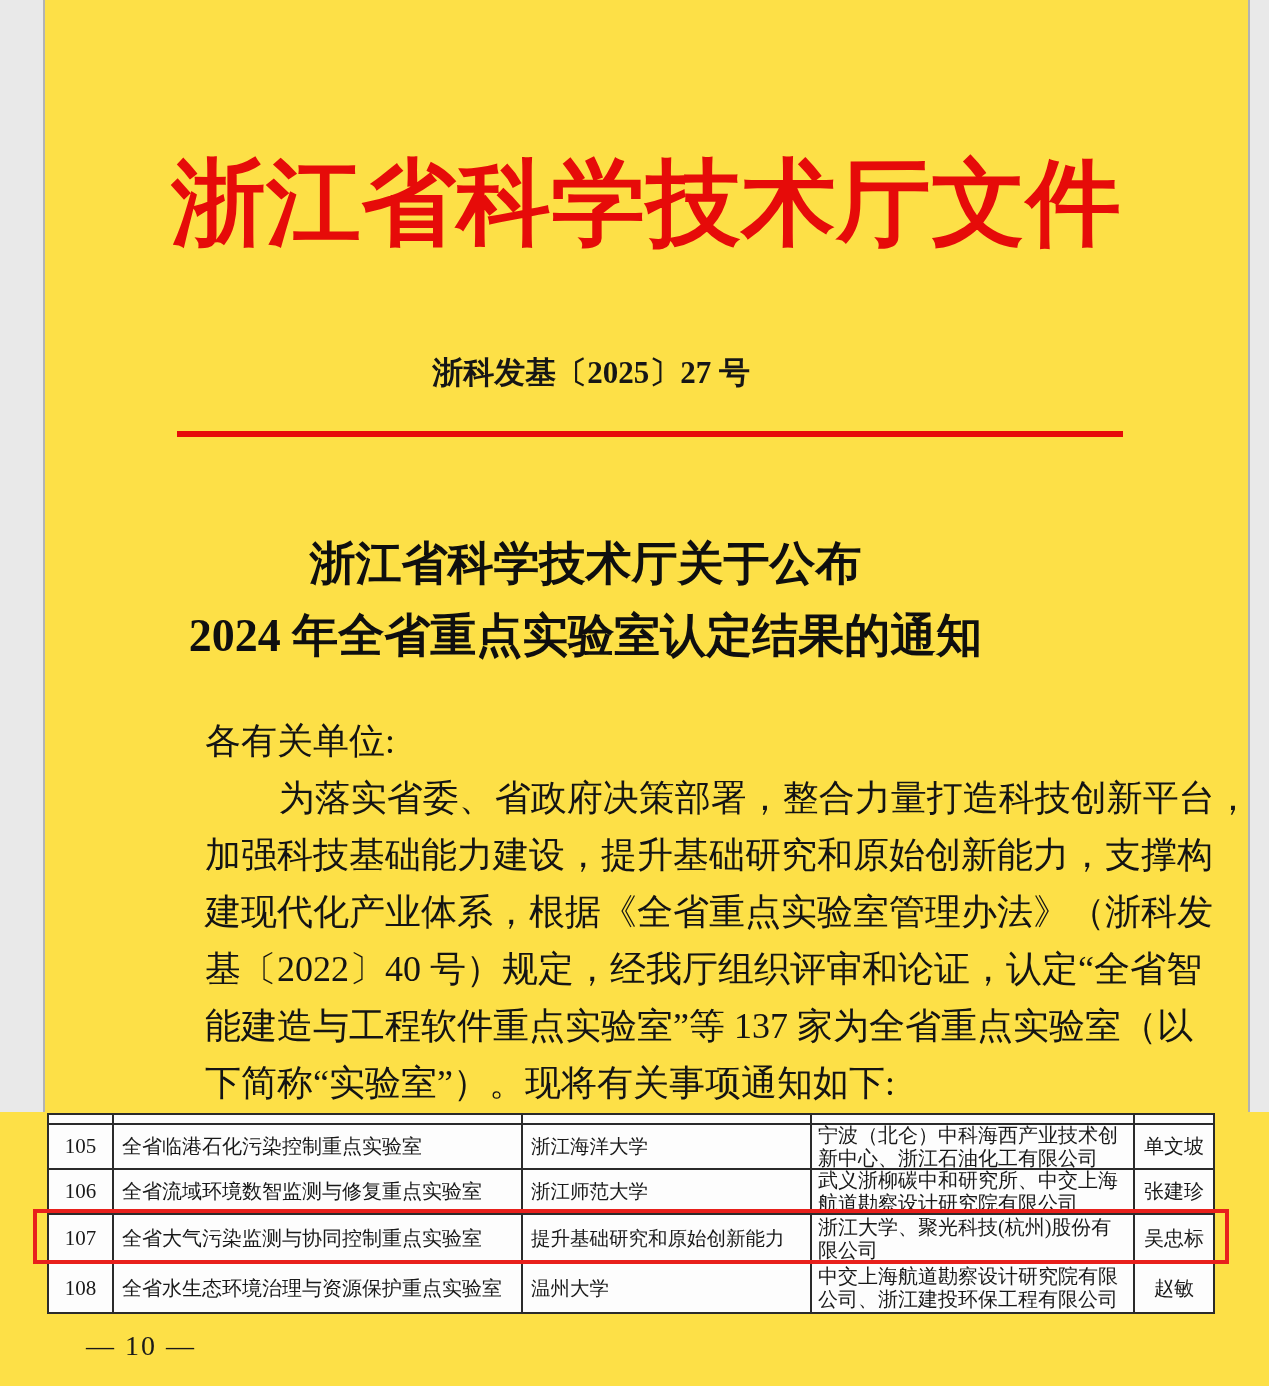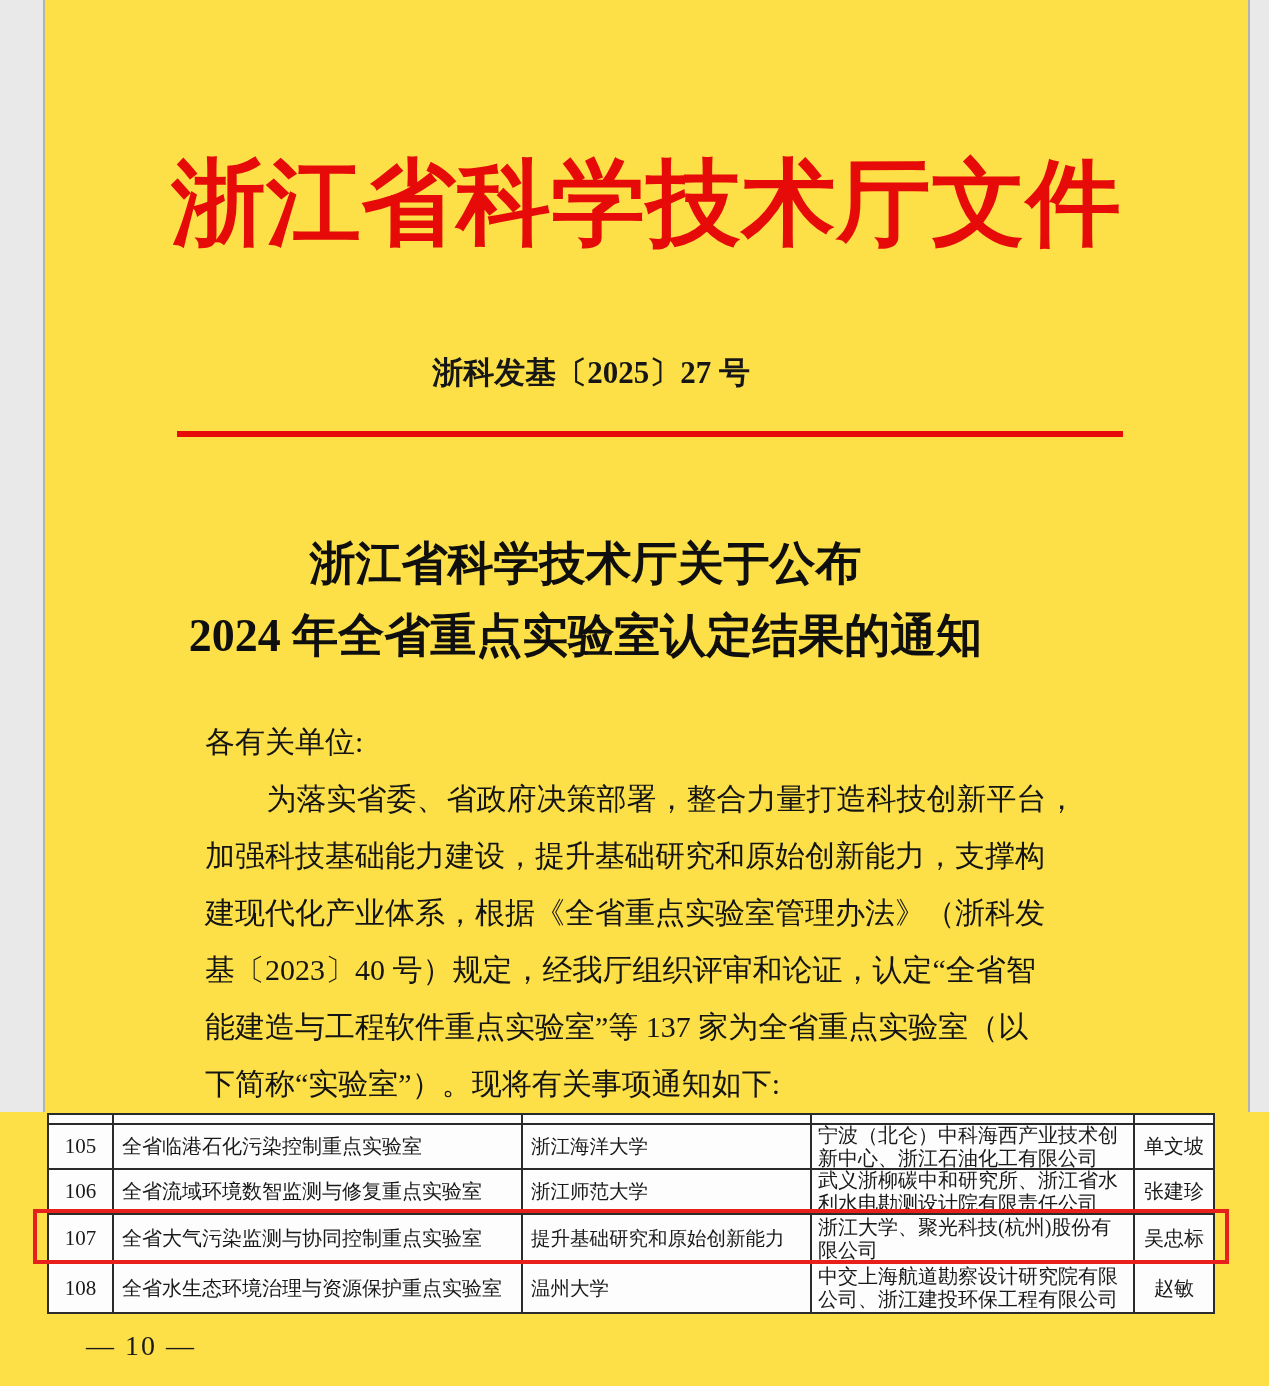"各有关单位:" .body-block { font-size: 30px -> 36px }
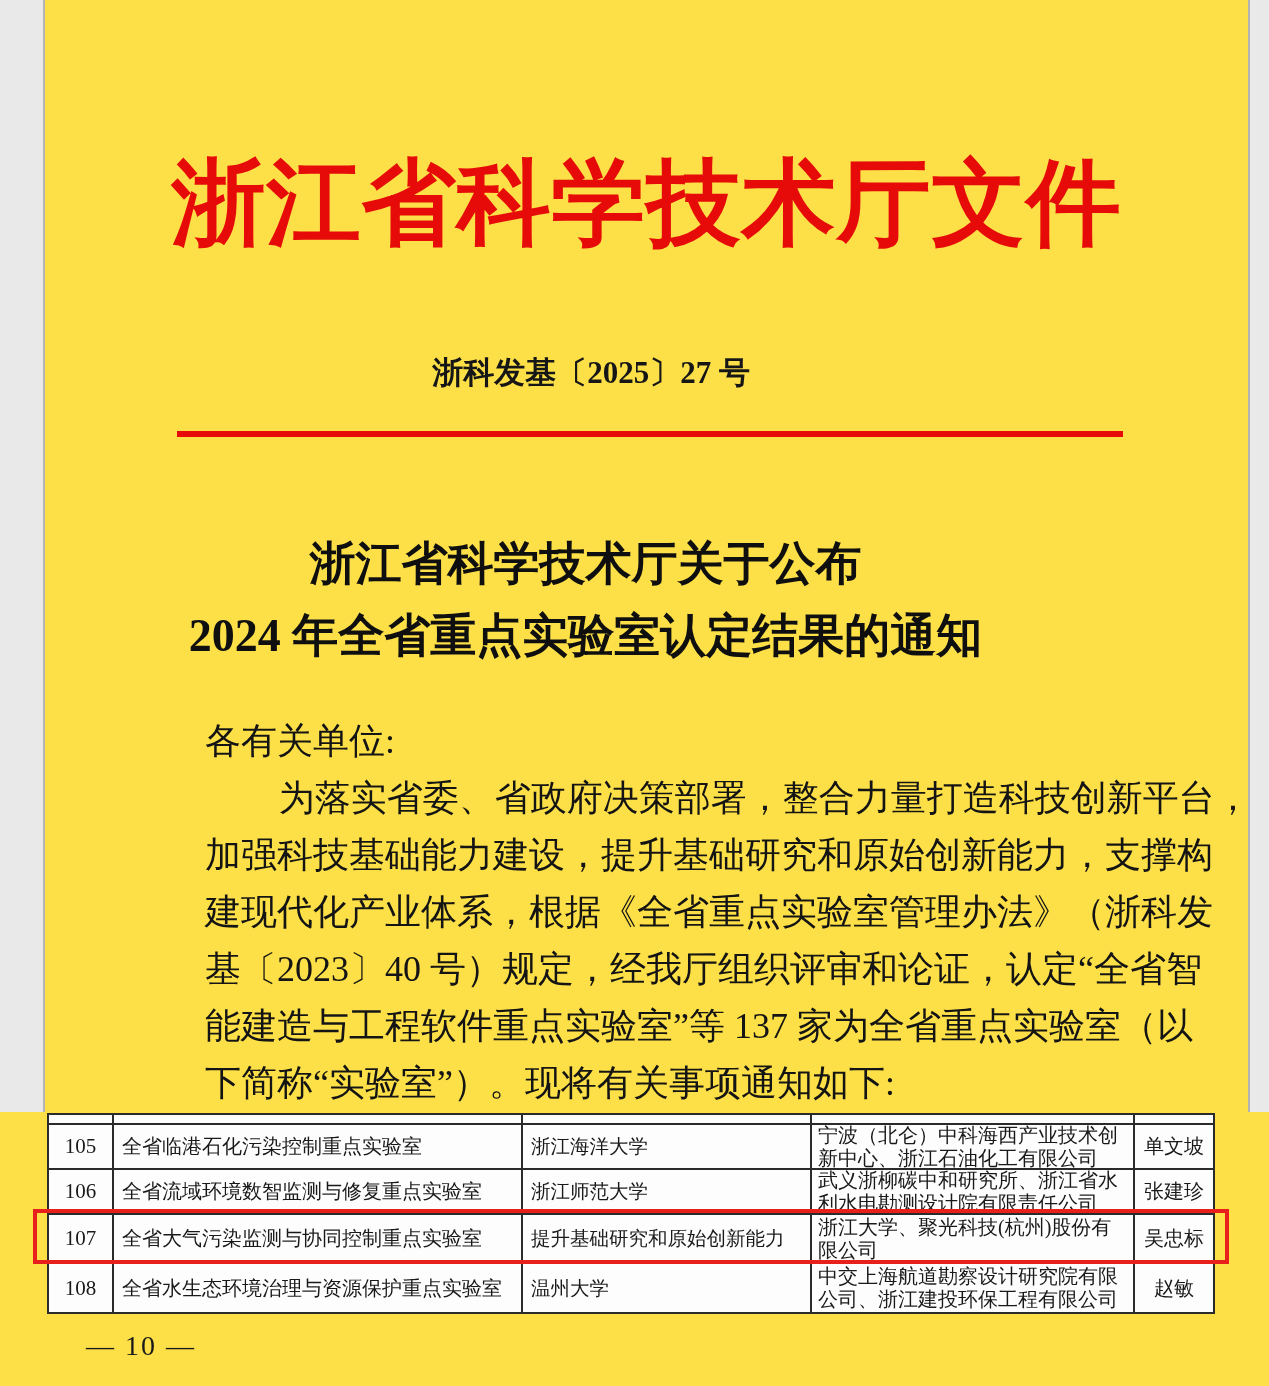"基〔2023〕40 号）规定，经我厅组织评审和论证，认定“全省智" div.line { text: 2023 -> 2022 }
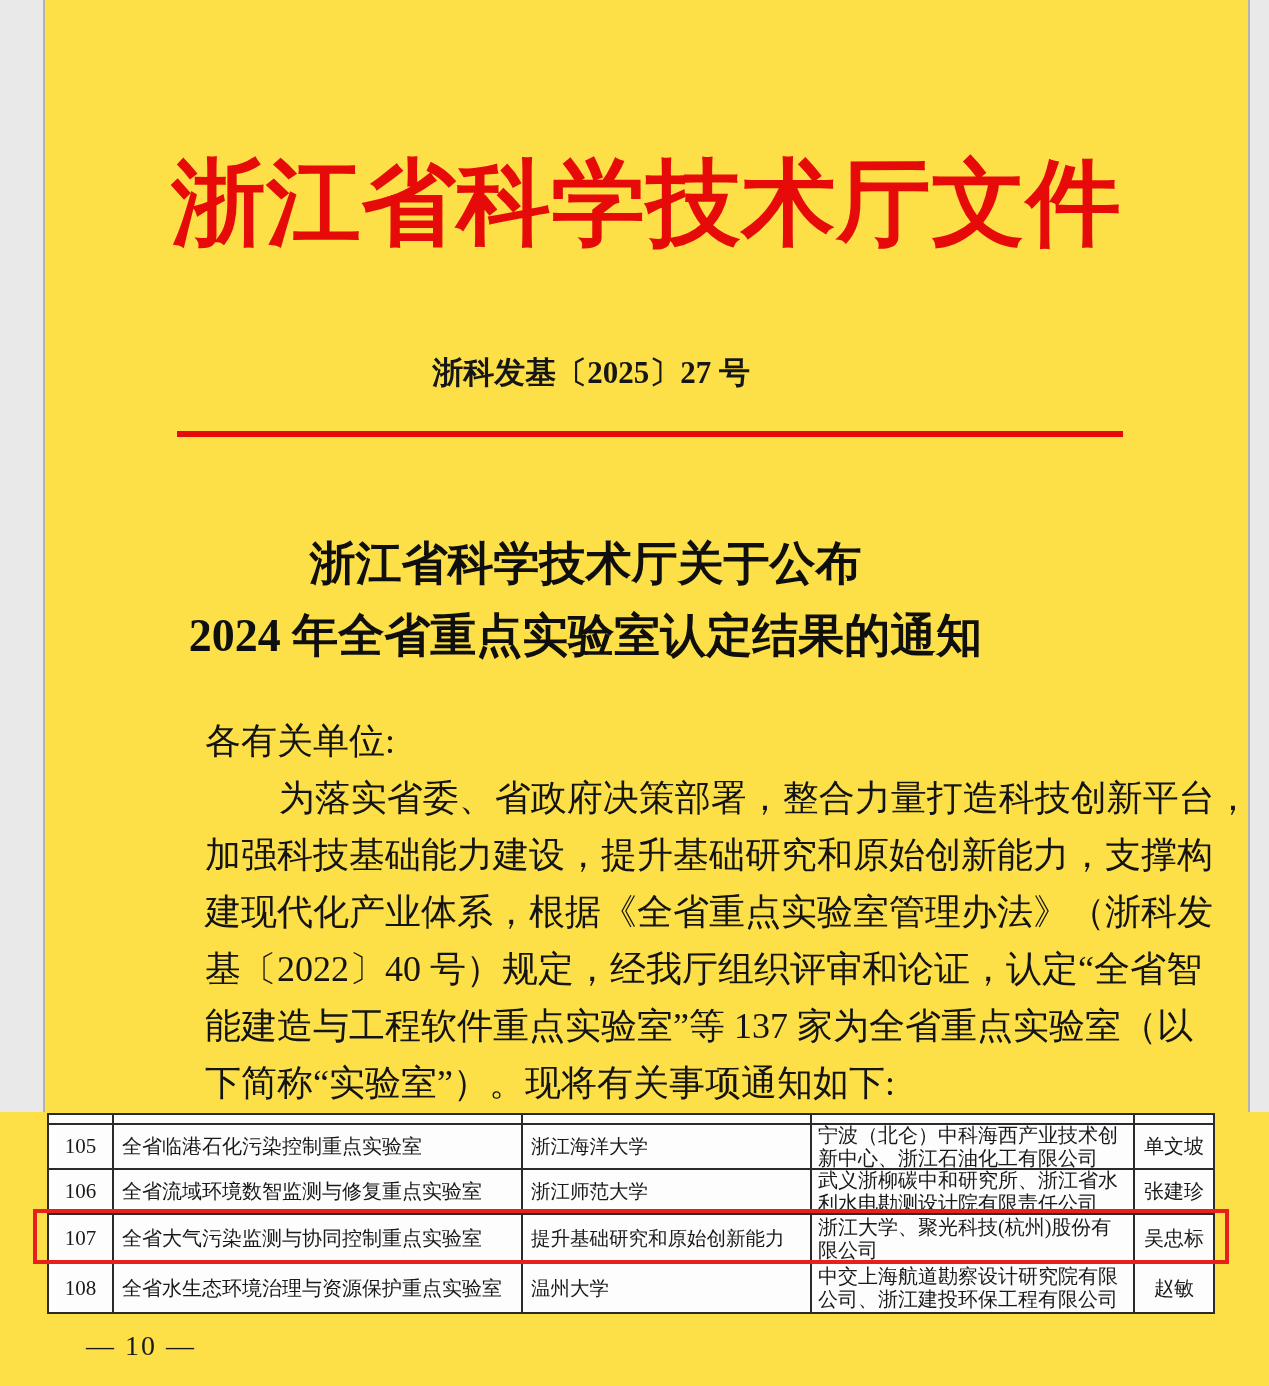"武义浙柳碳中和研究所、浙江省水利水电勘测设计院有限责任公司" div.cell { text: 浙江省水利水电勘测设计院有限责任 -> 中交上海航道勘察设计研究院有限 }
